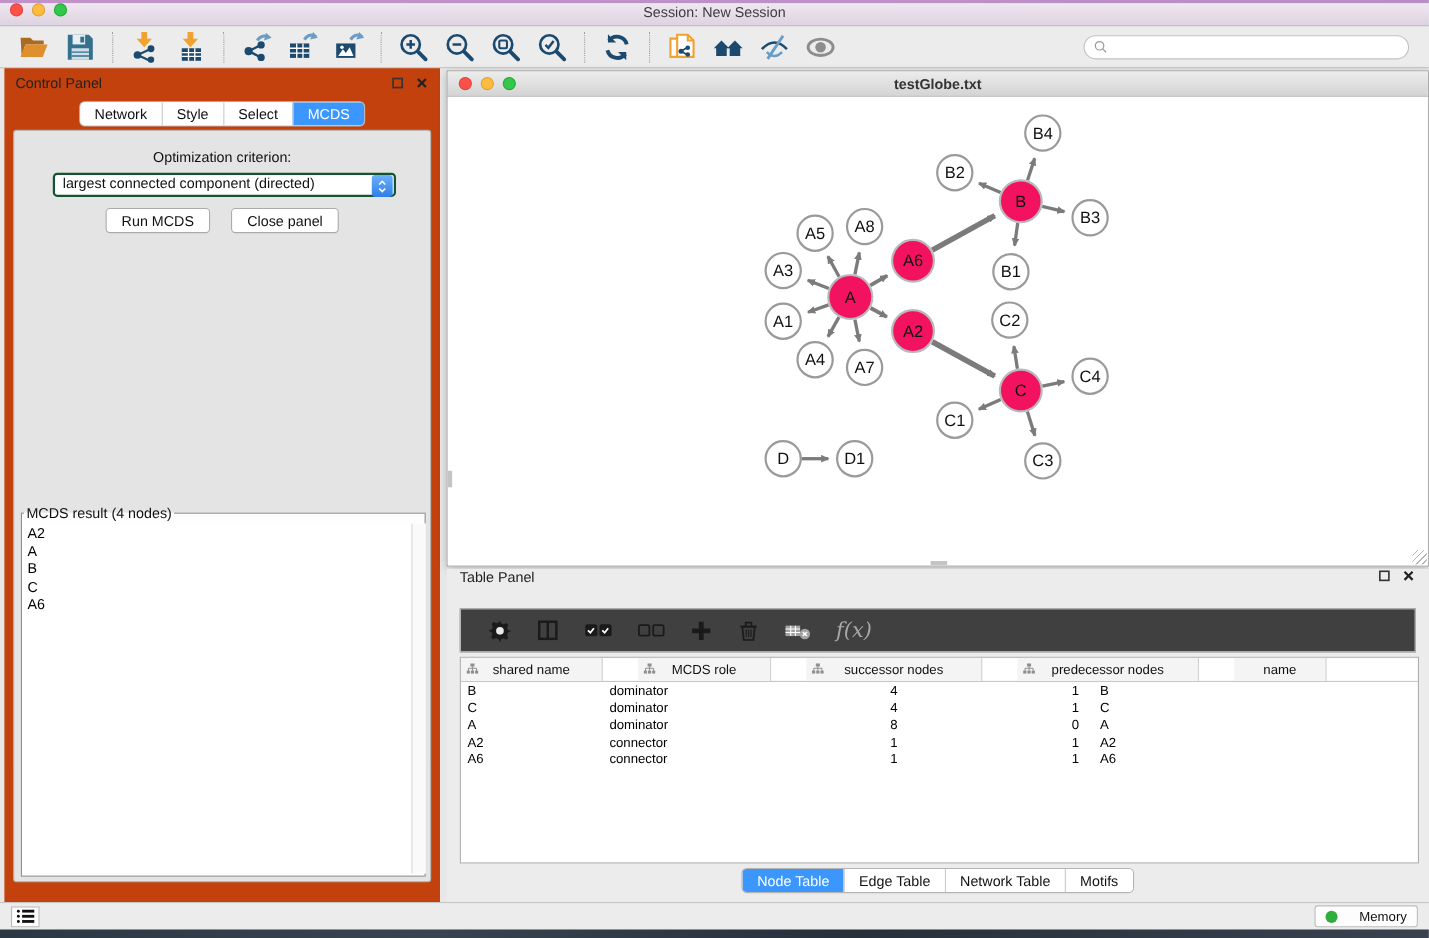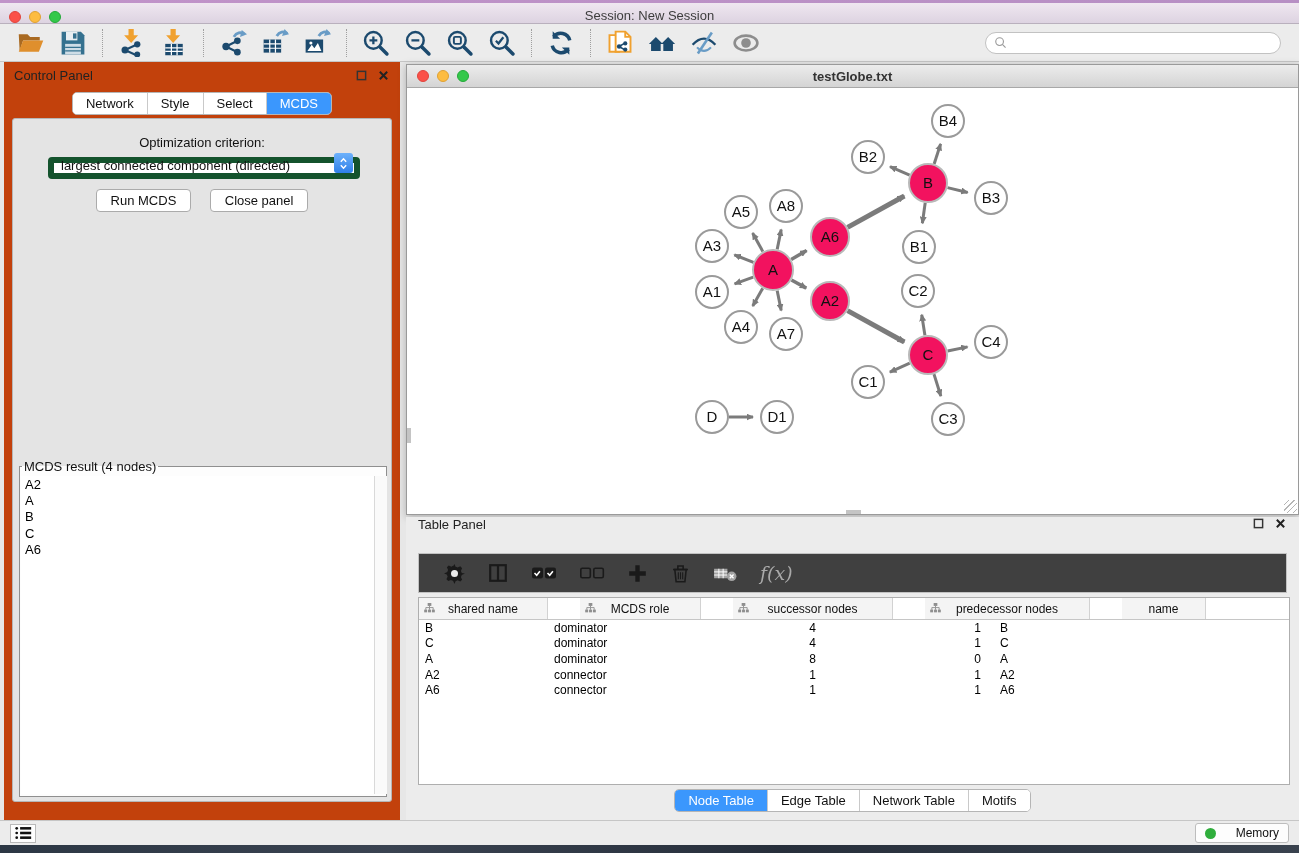"Session: New Session" #titlebar { align-items: flex-end -> flex-start }
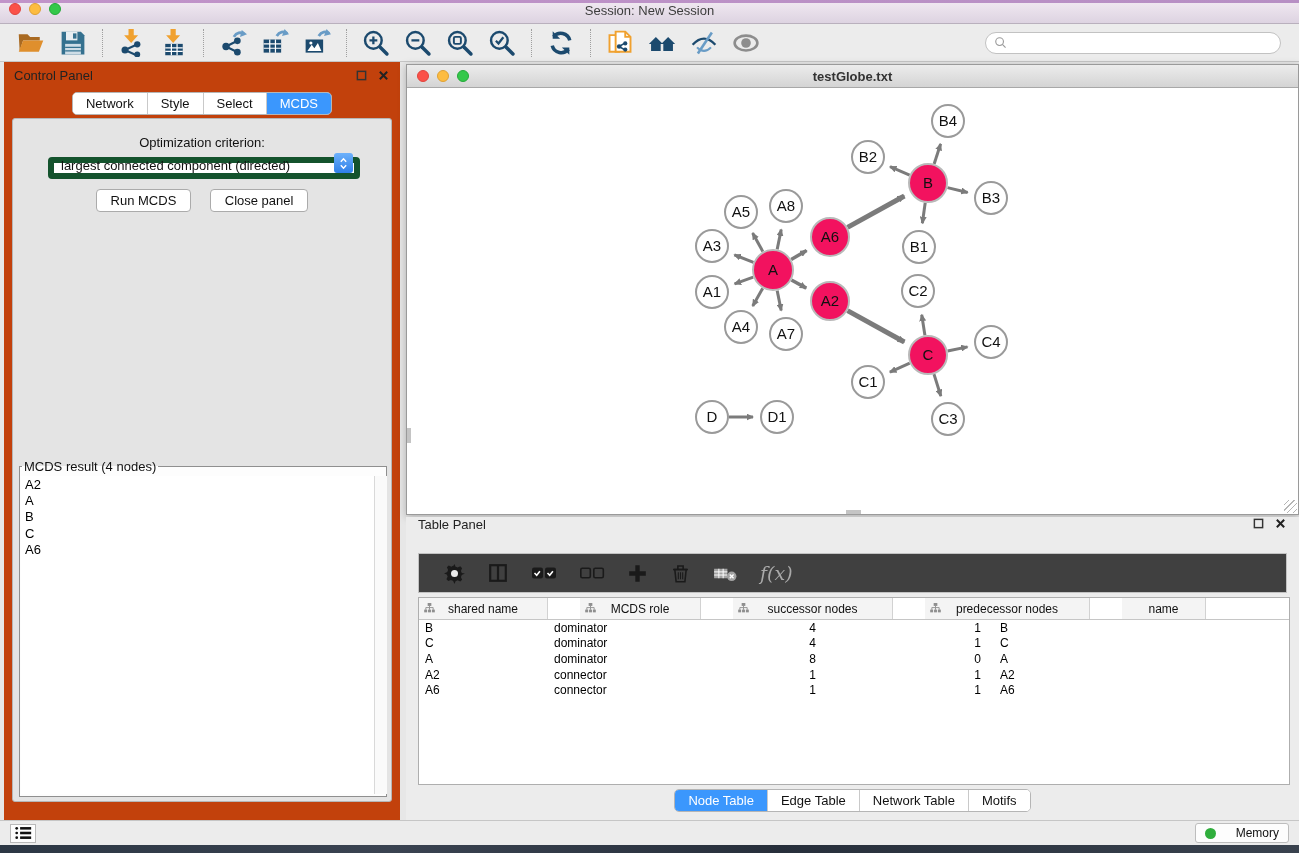"largest connected component (directed)" #criterion-dd { align-items: flex-end -> flex-start; border: 6px solid #14532d -> 2px solid #14532d }
